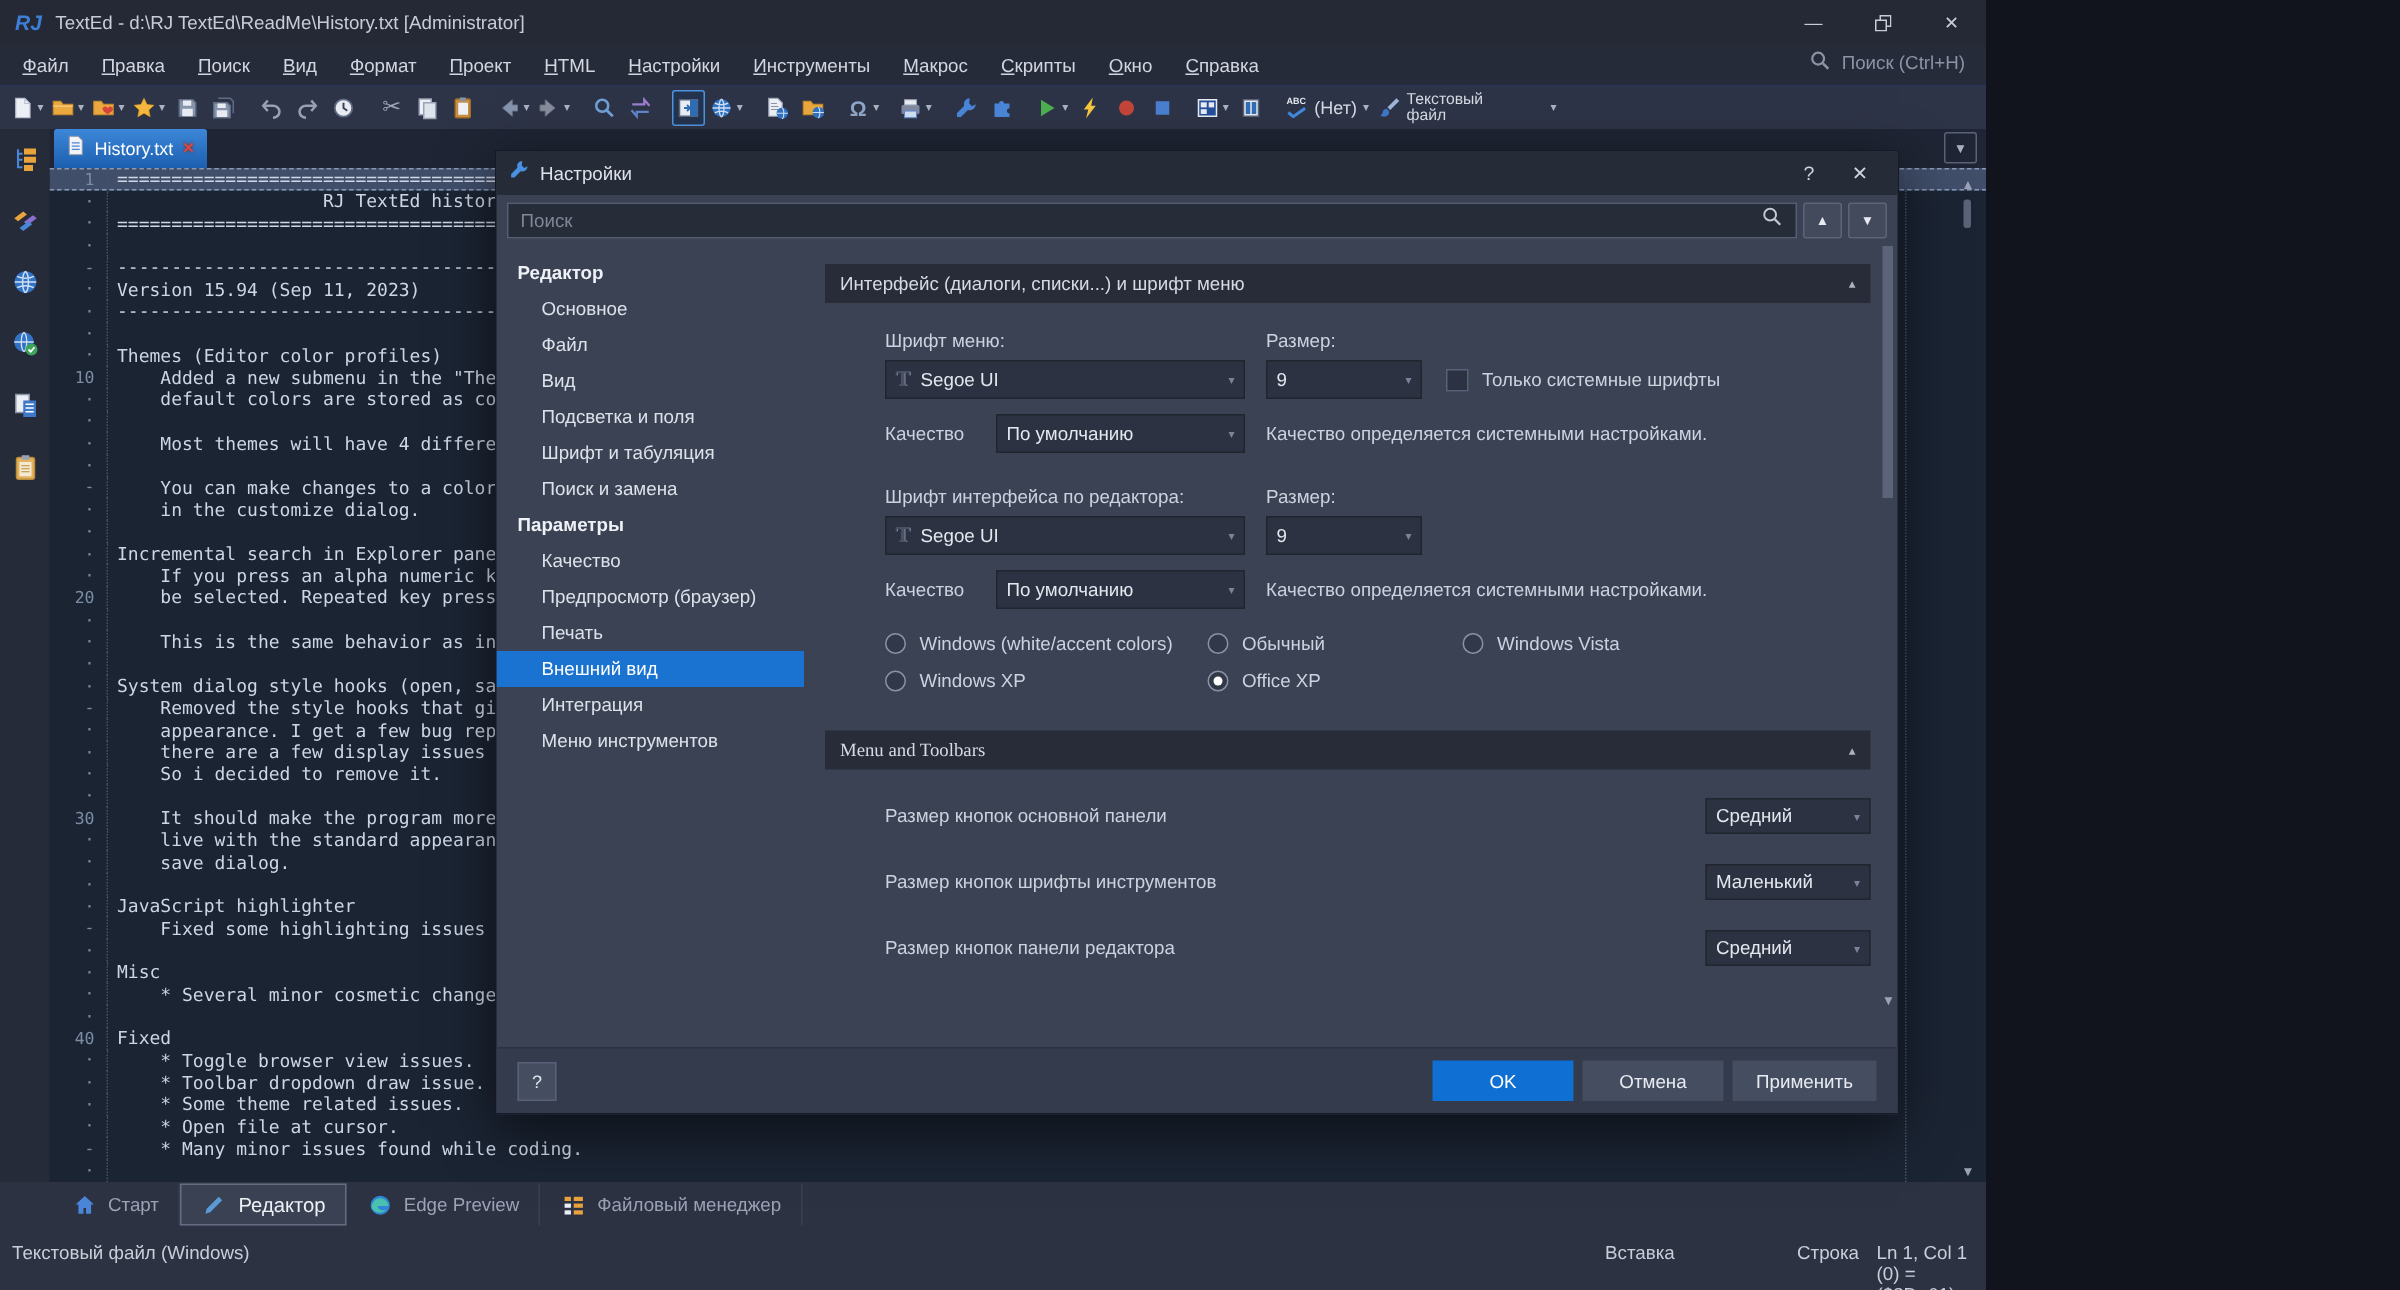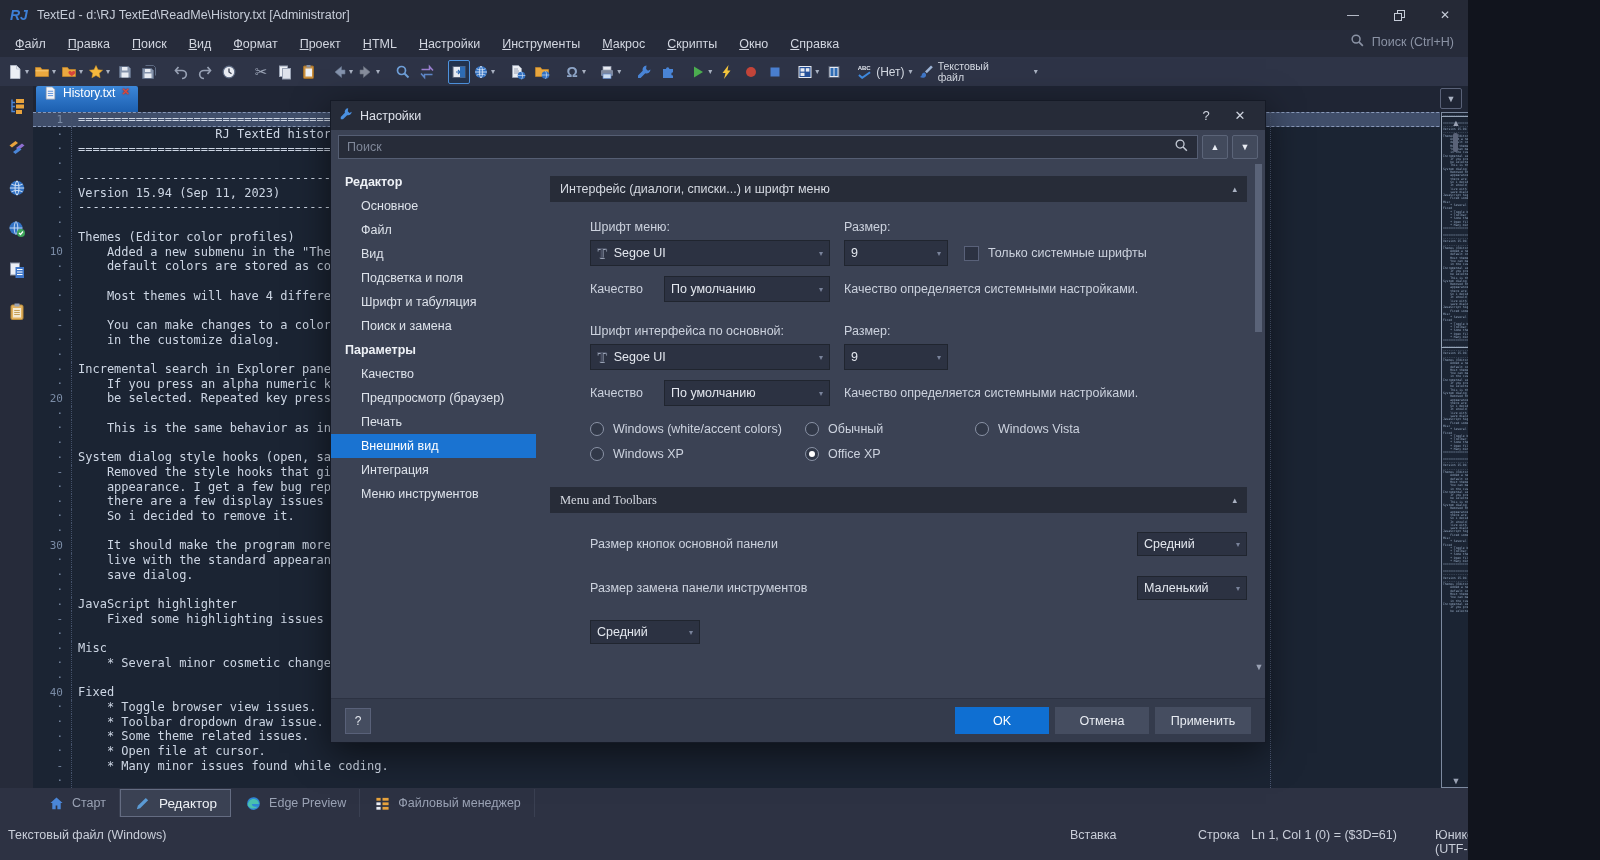"RJ" .app { width: 1468px -> 1324px }
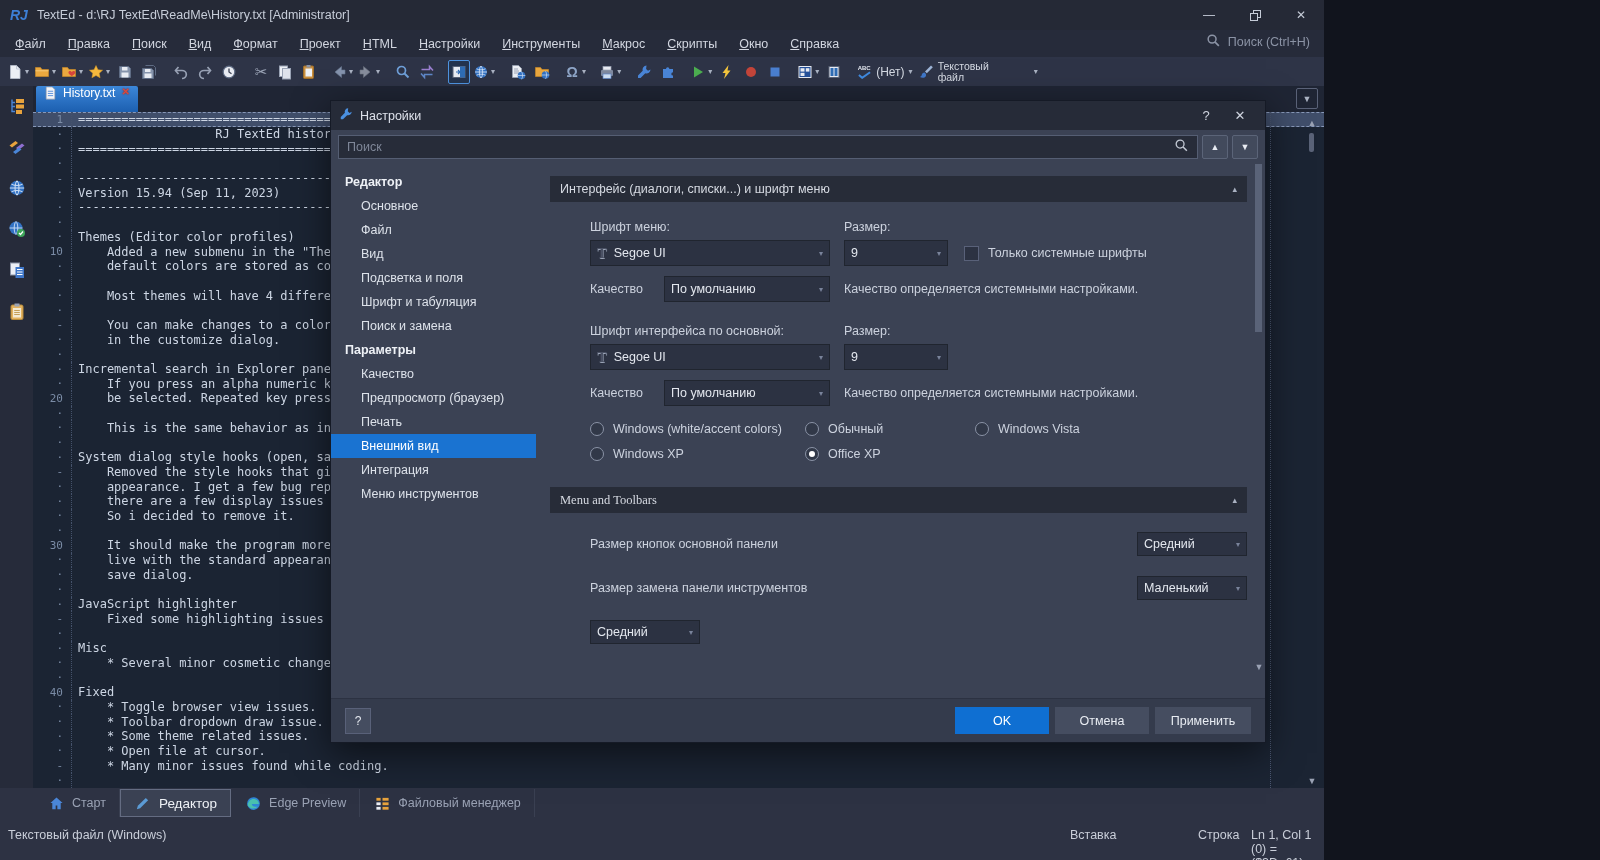"History.txt" .tab { align-items: none -> center }
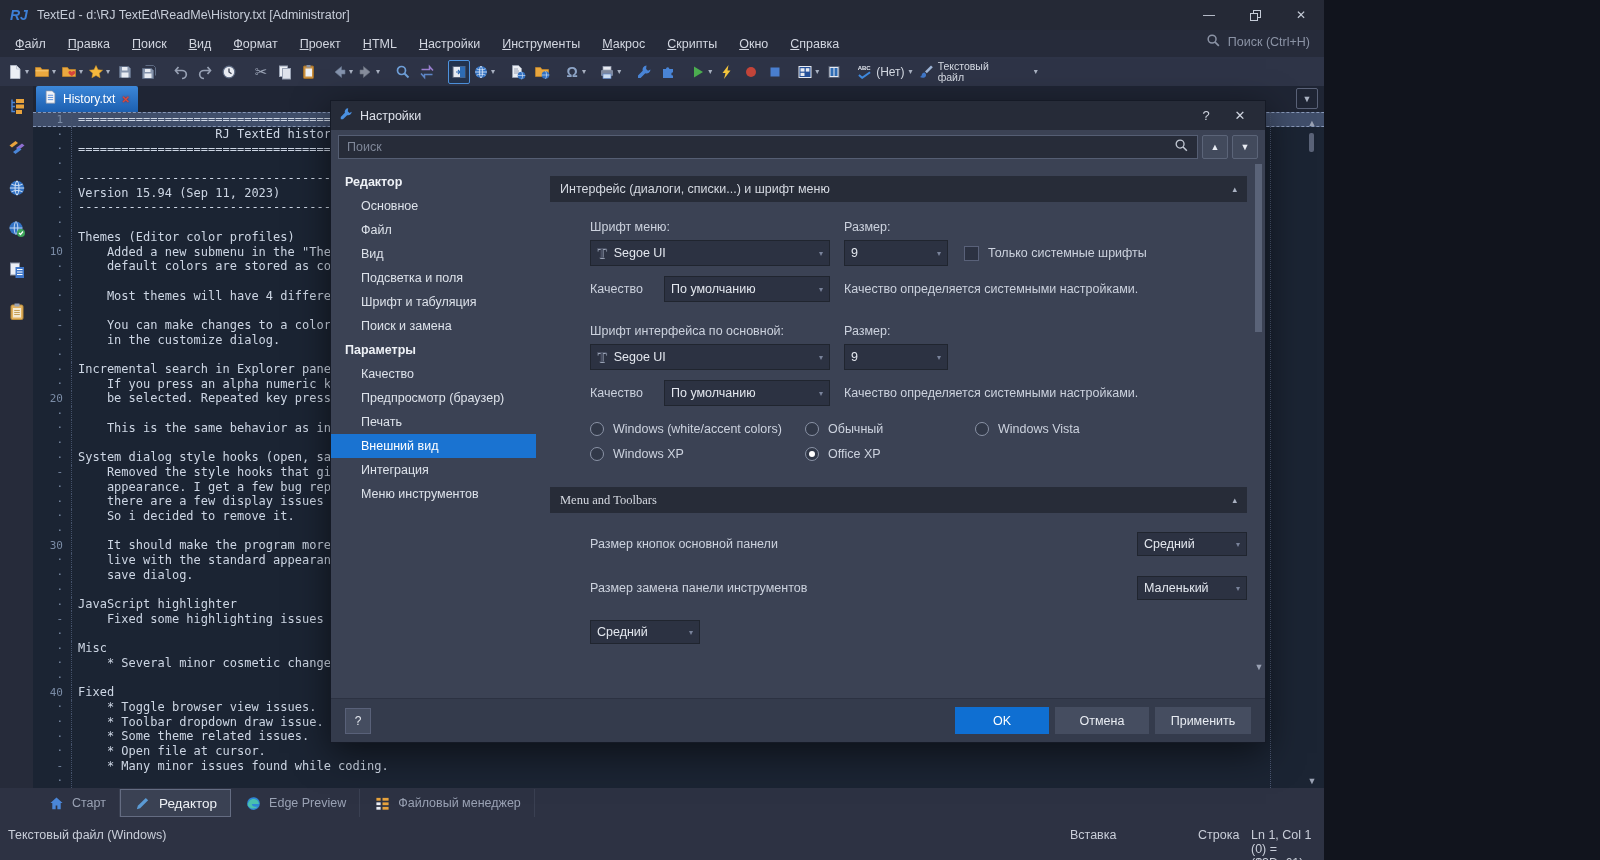"Шрифт интерфейса по основной:" span { text: основной -> редактора }
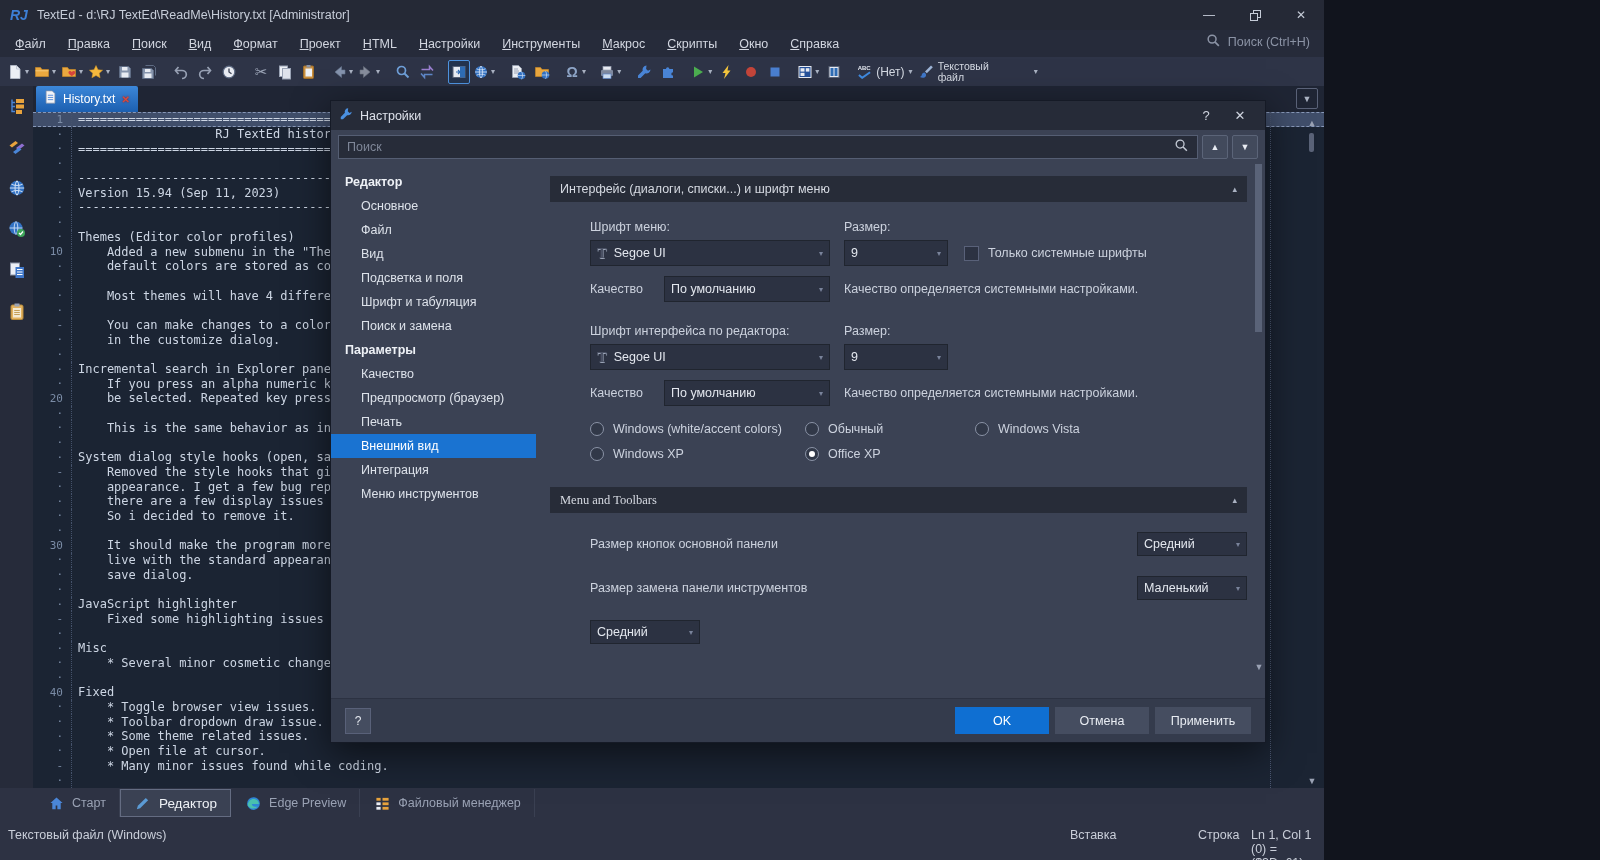"Размер замена панели инструментов" span.fl { text: замена панели -> кнопок шрифты }
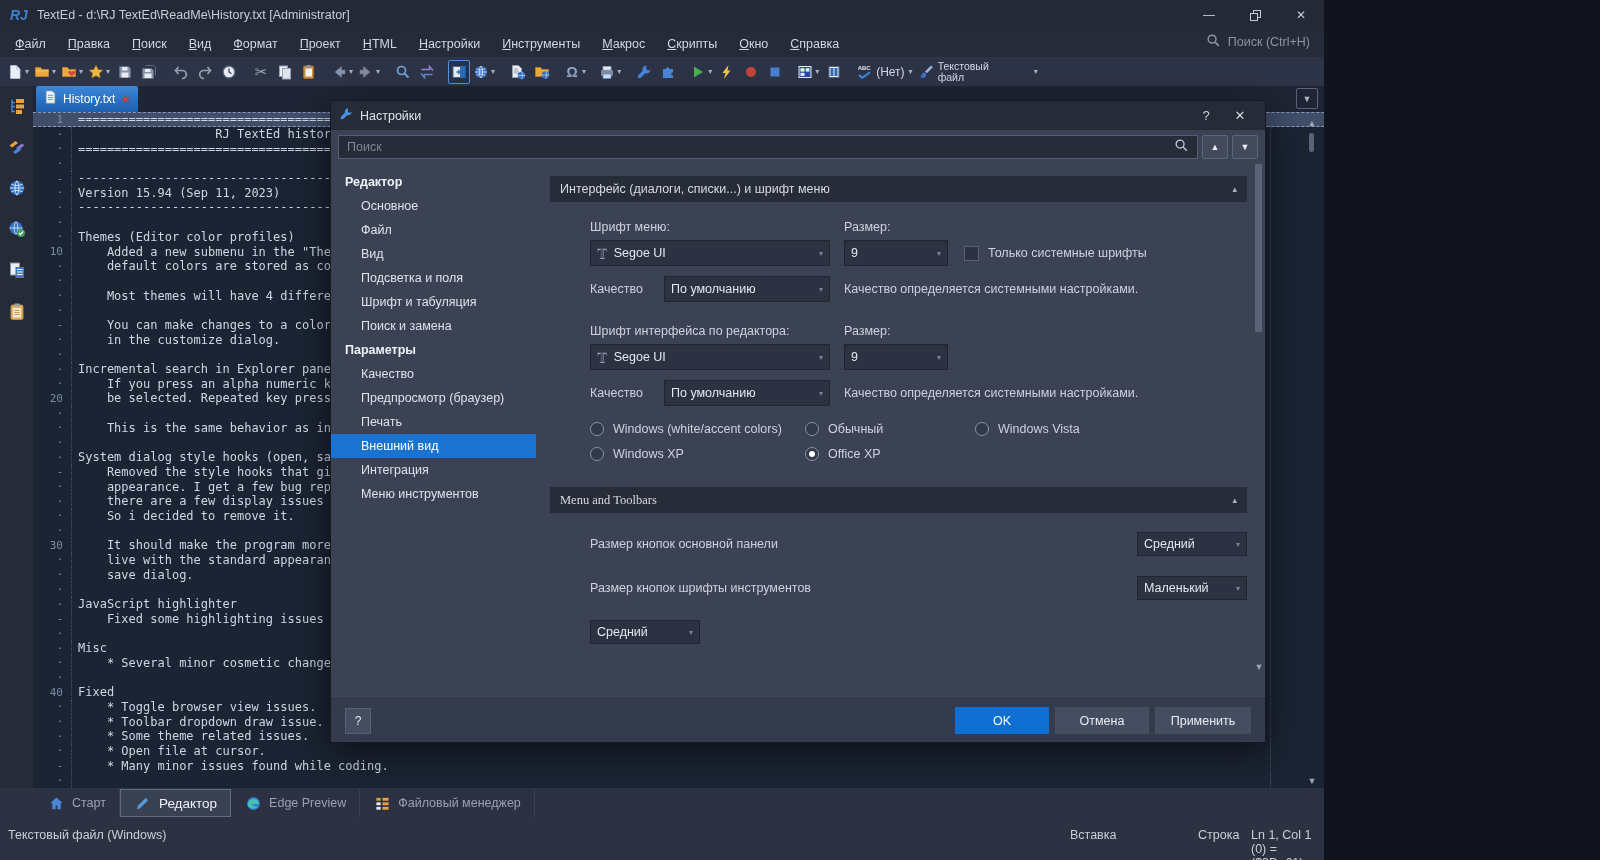"Размер кнопок панели редактора" span.fl { html: none -> <span>Размер кнопок панели редактора</span> }
